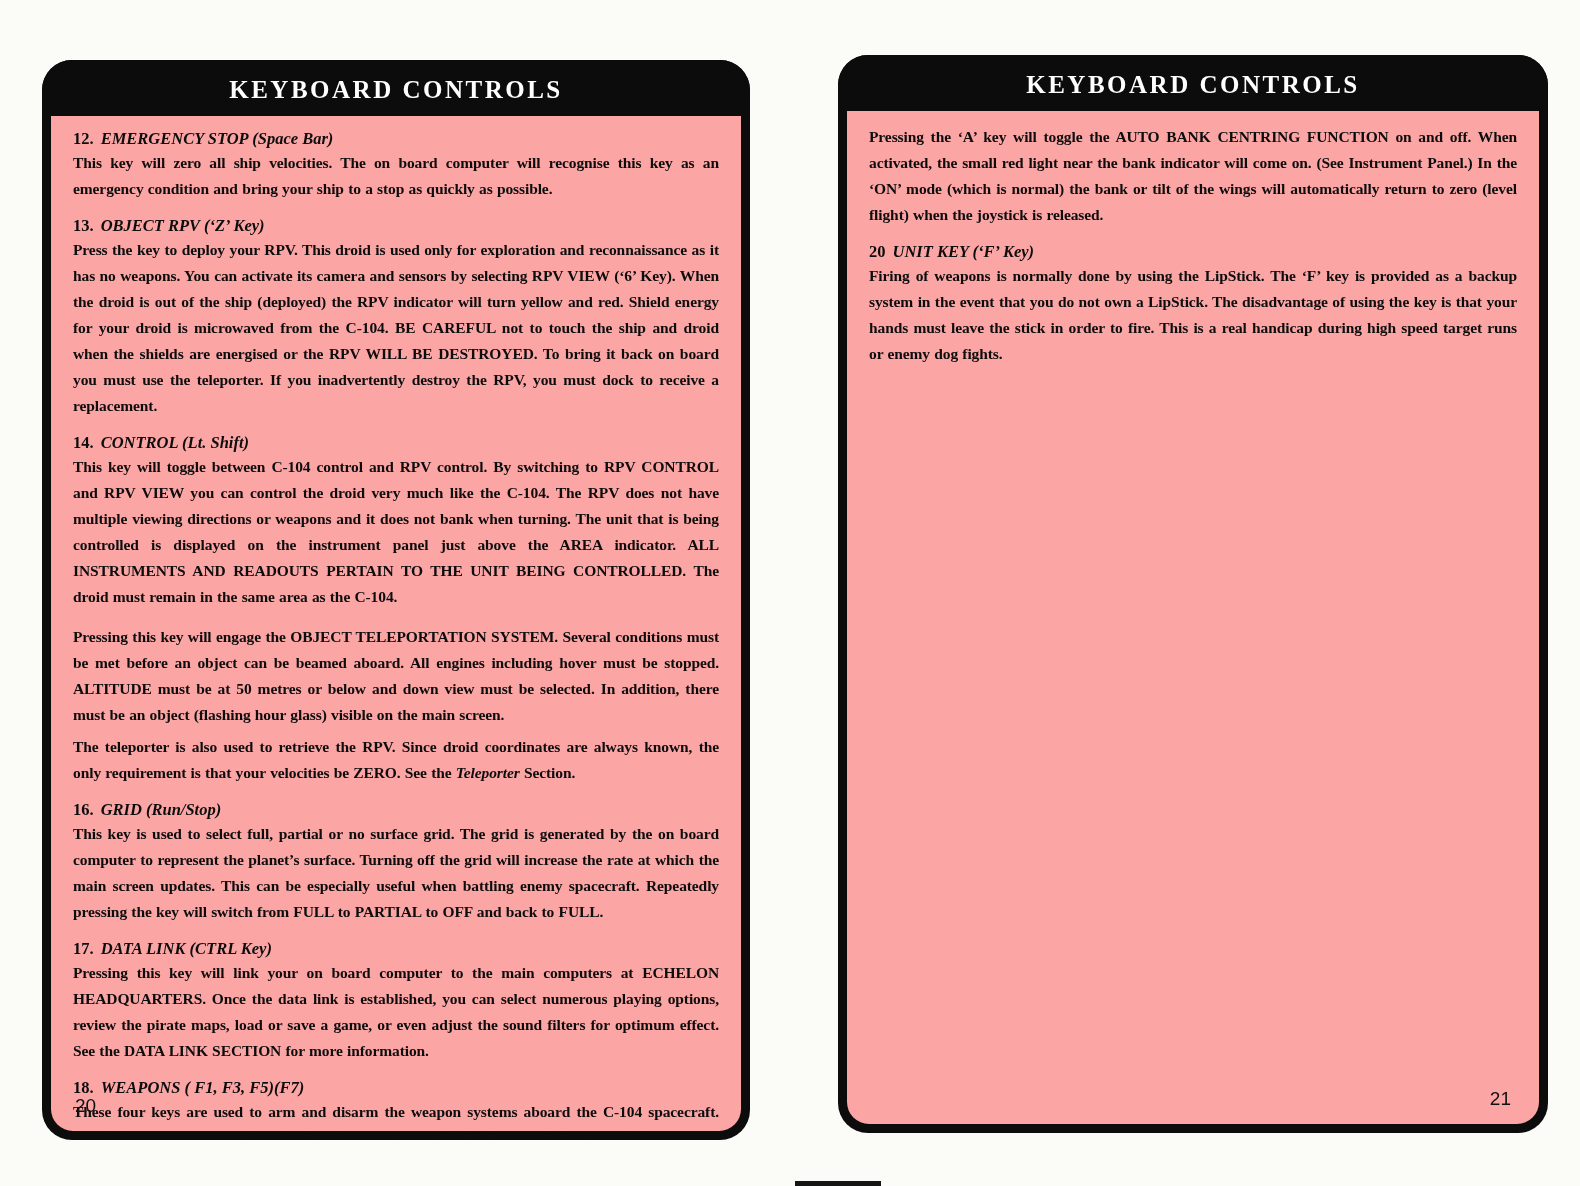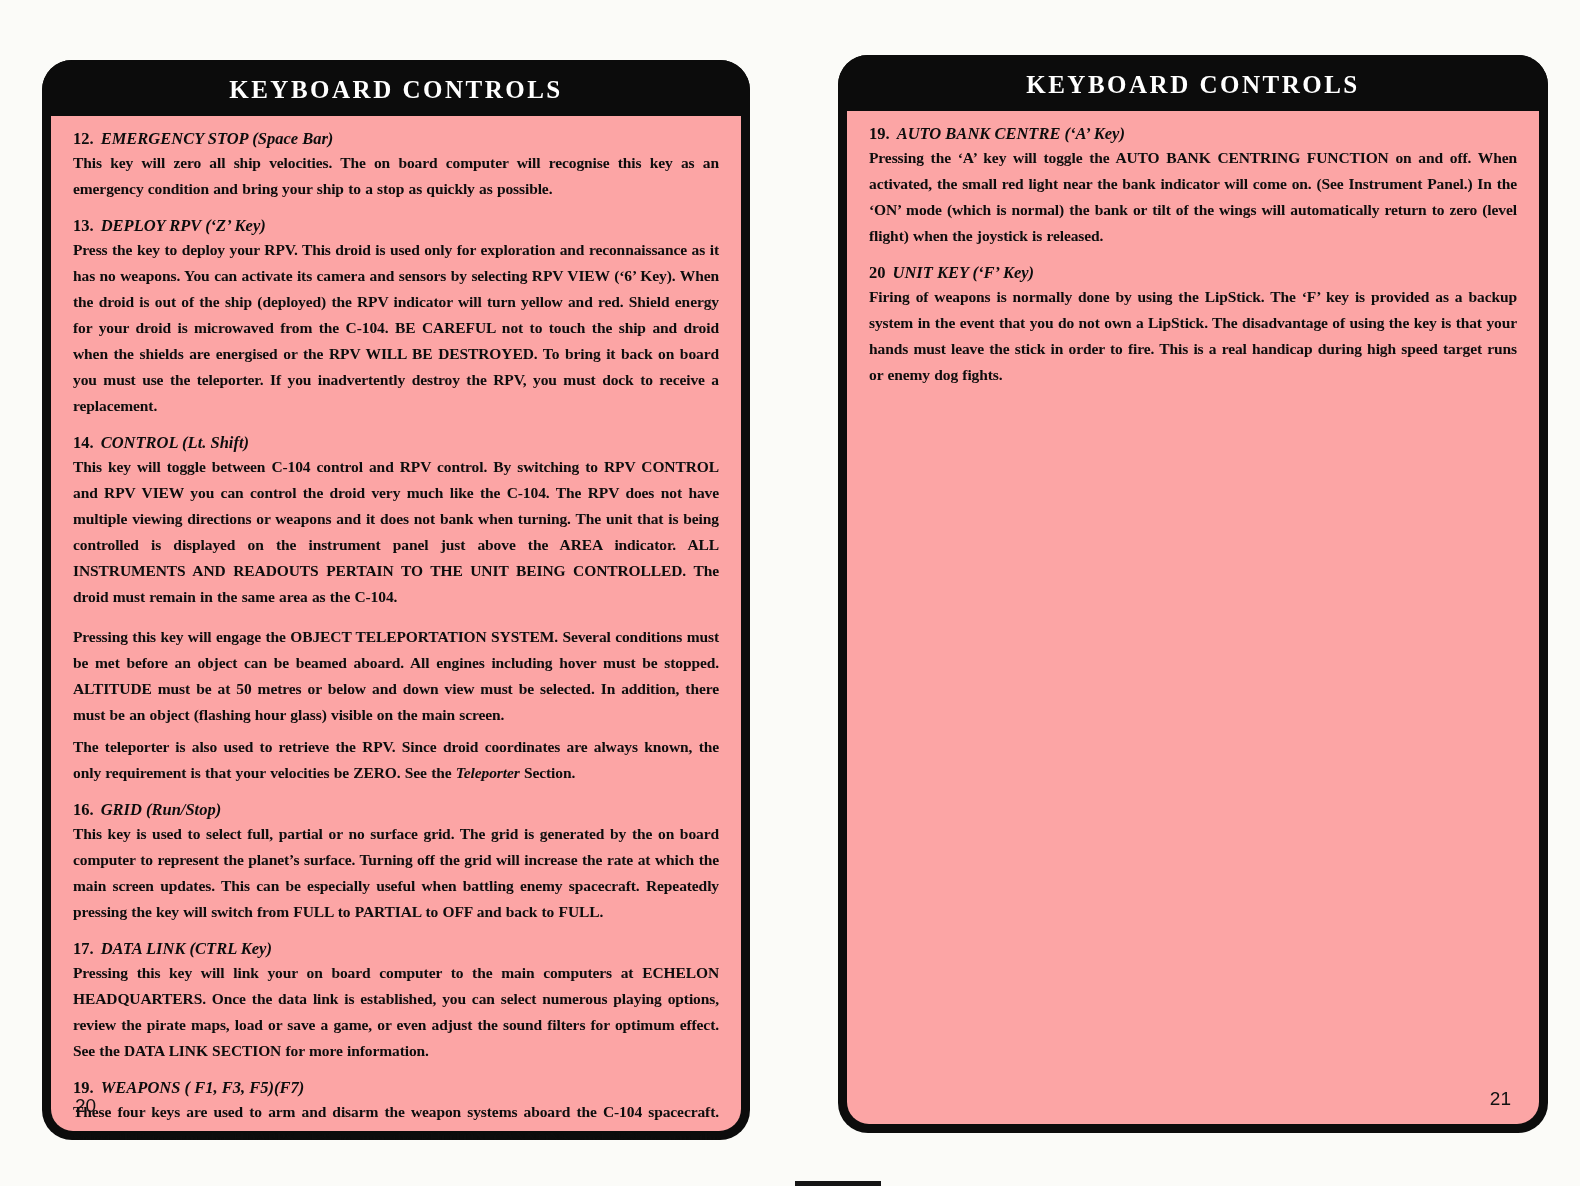"19. AUTO BANK CENTRE (‘A’" h3.section-heading { html: <h3> <span>19.</span><span>AUTO BANK CENTRE (‘A’ Key)</span> </h3> -> none }
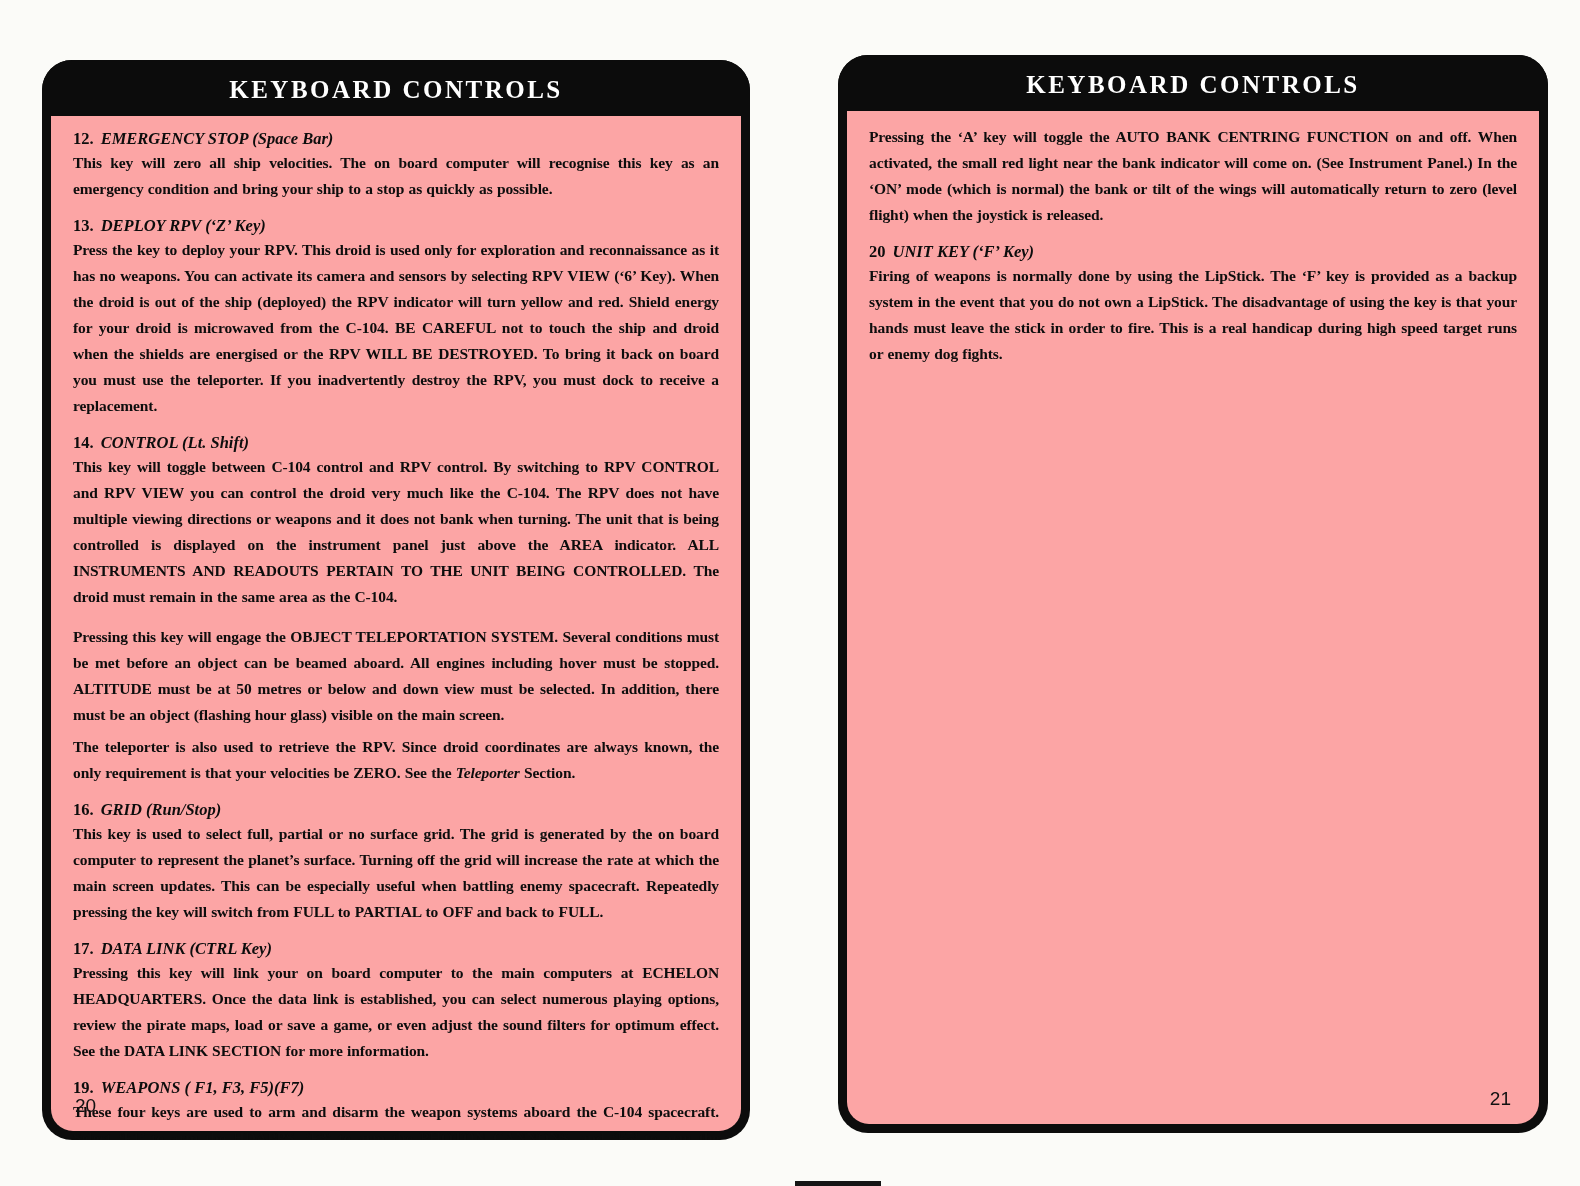"DEPLOY RPV (‘Z’ Key)" span.section-title { text: DEPLOY -> OBJECT }
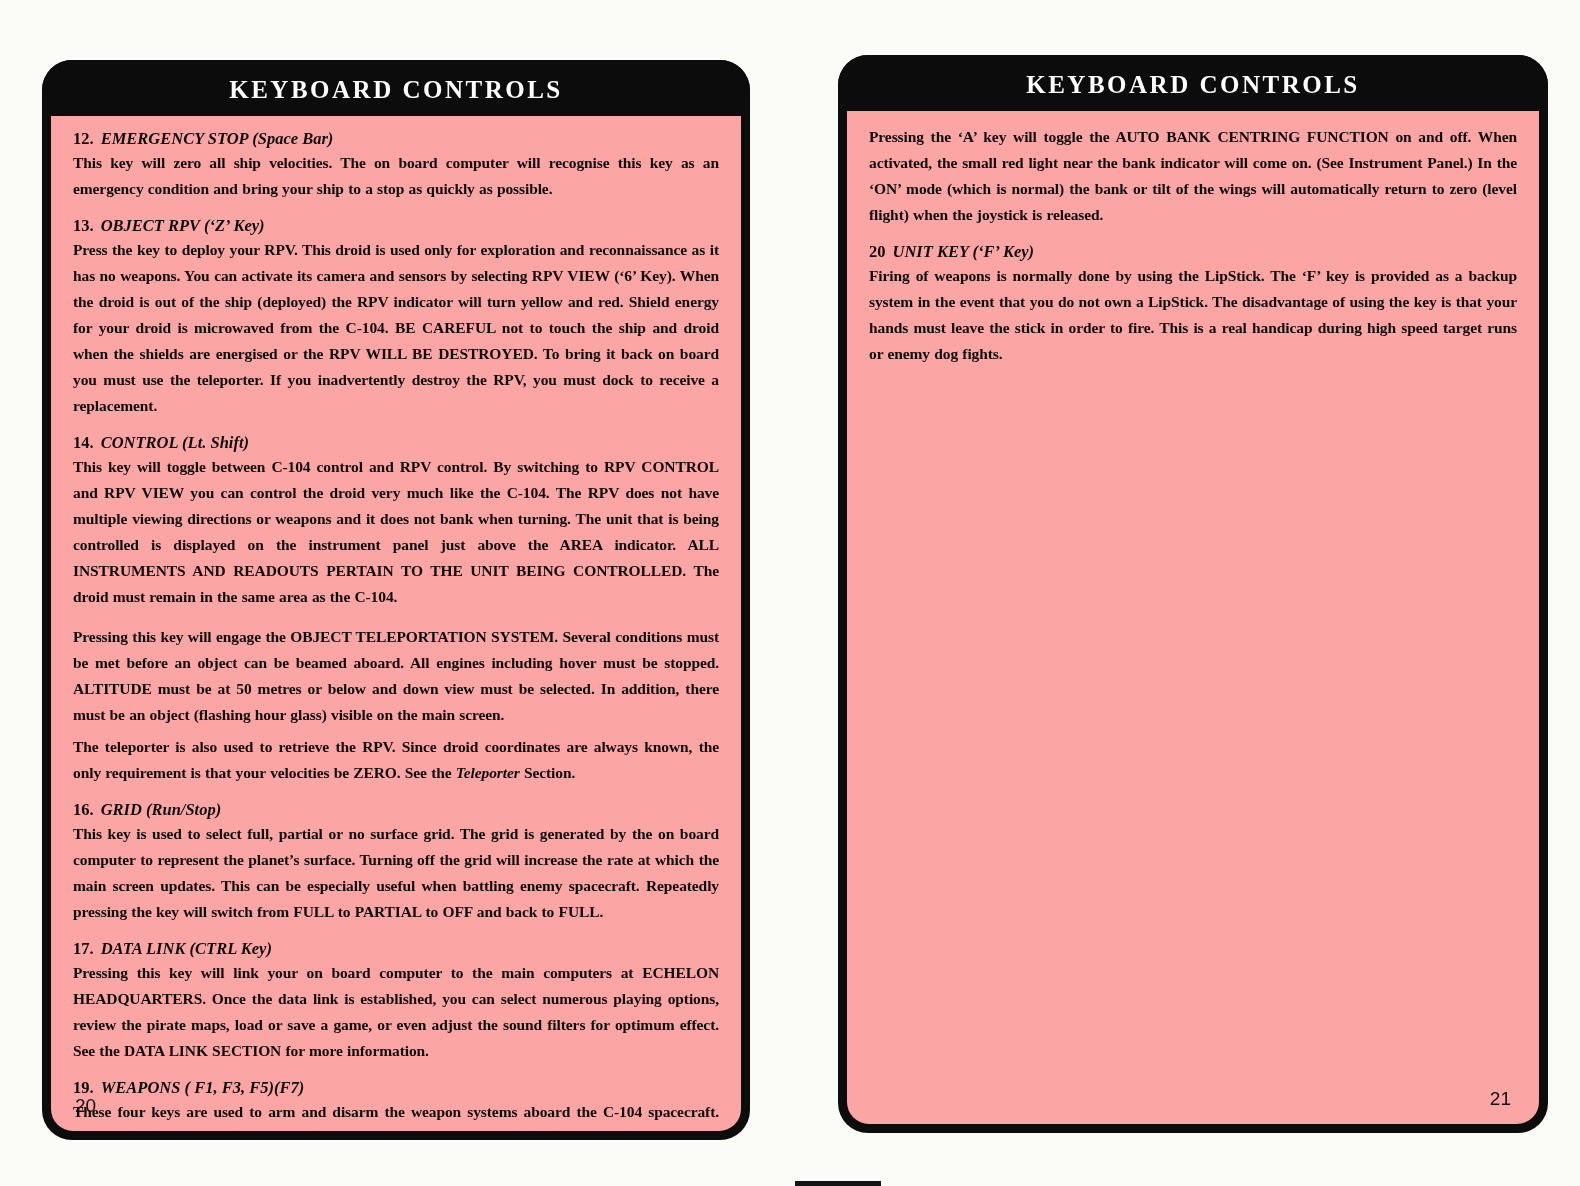"19." span.section-number { text: 19 -> 18 }
